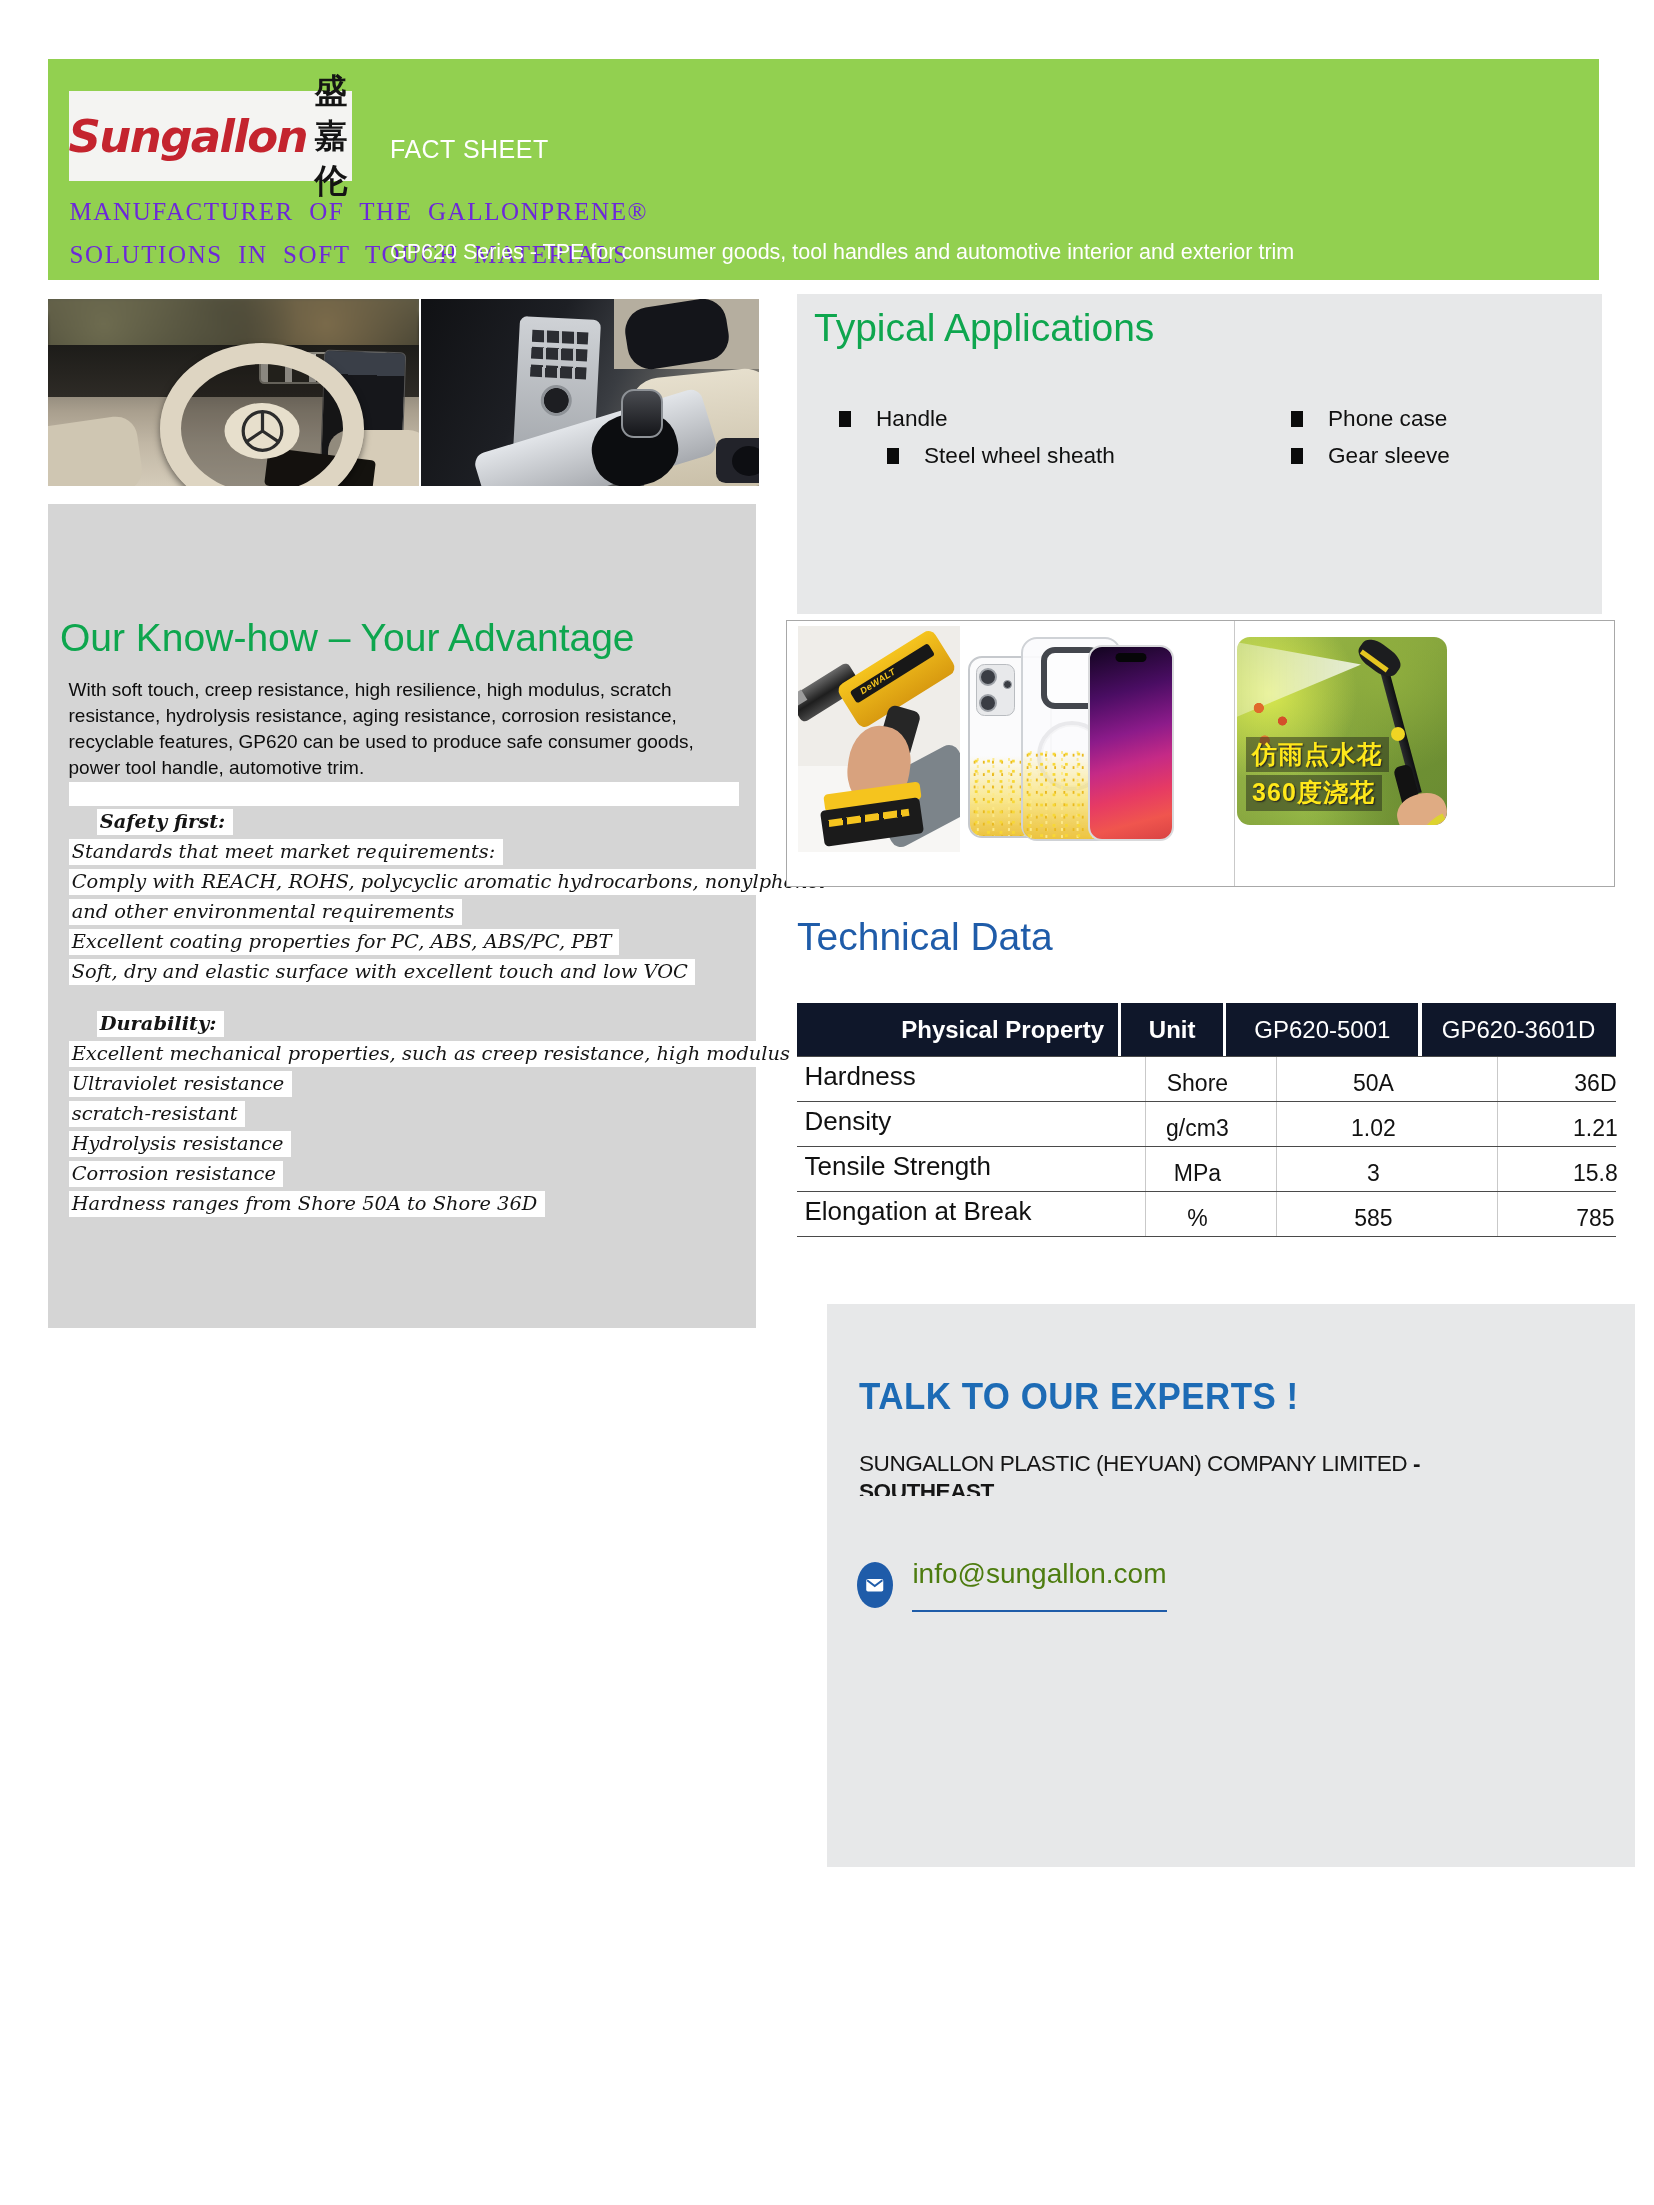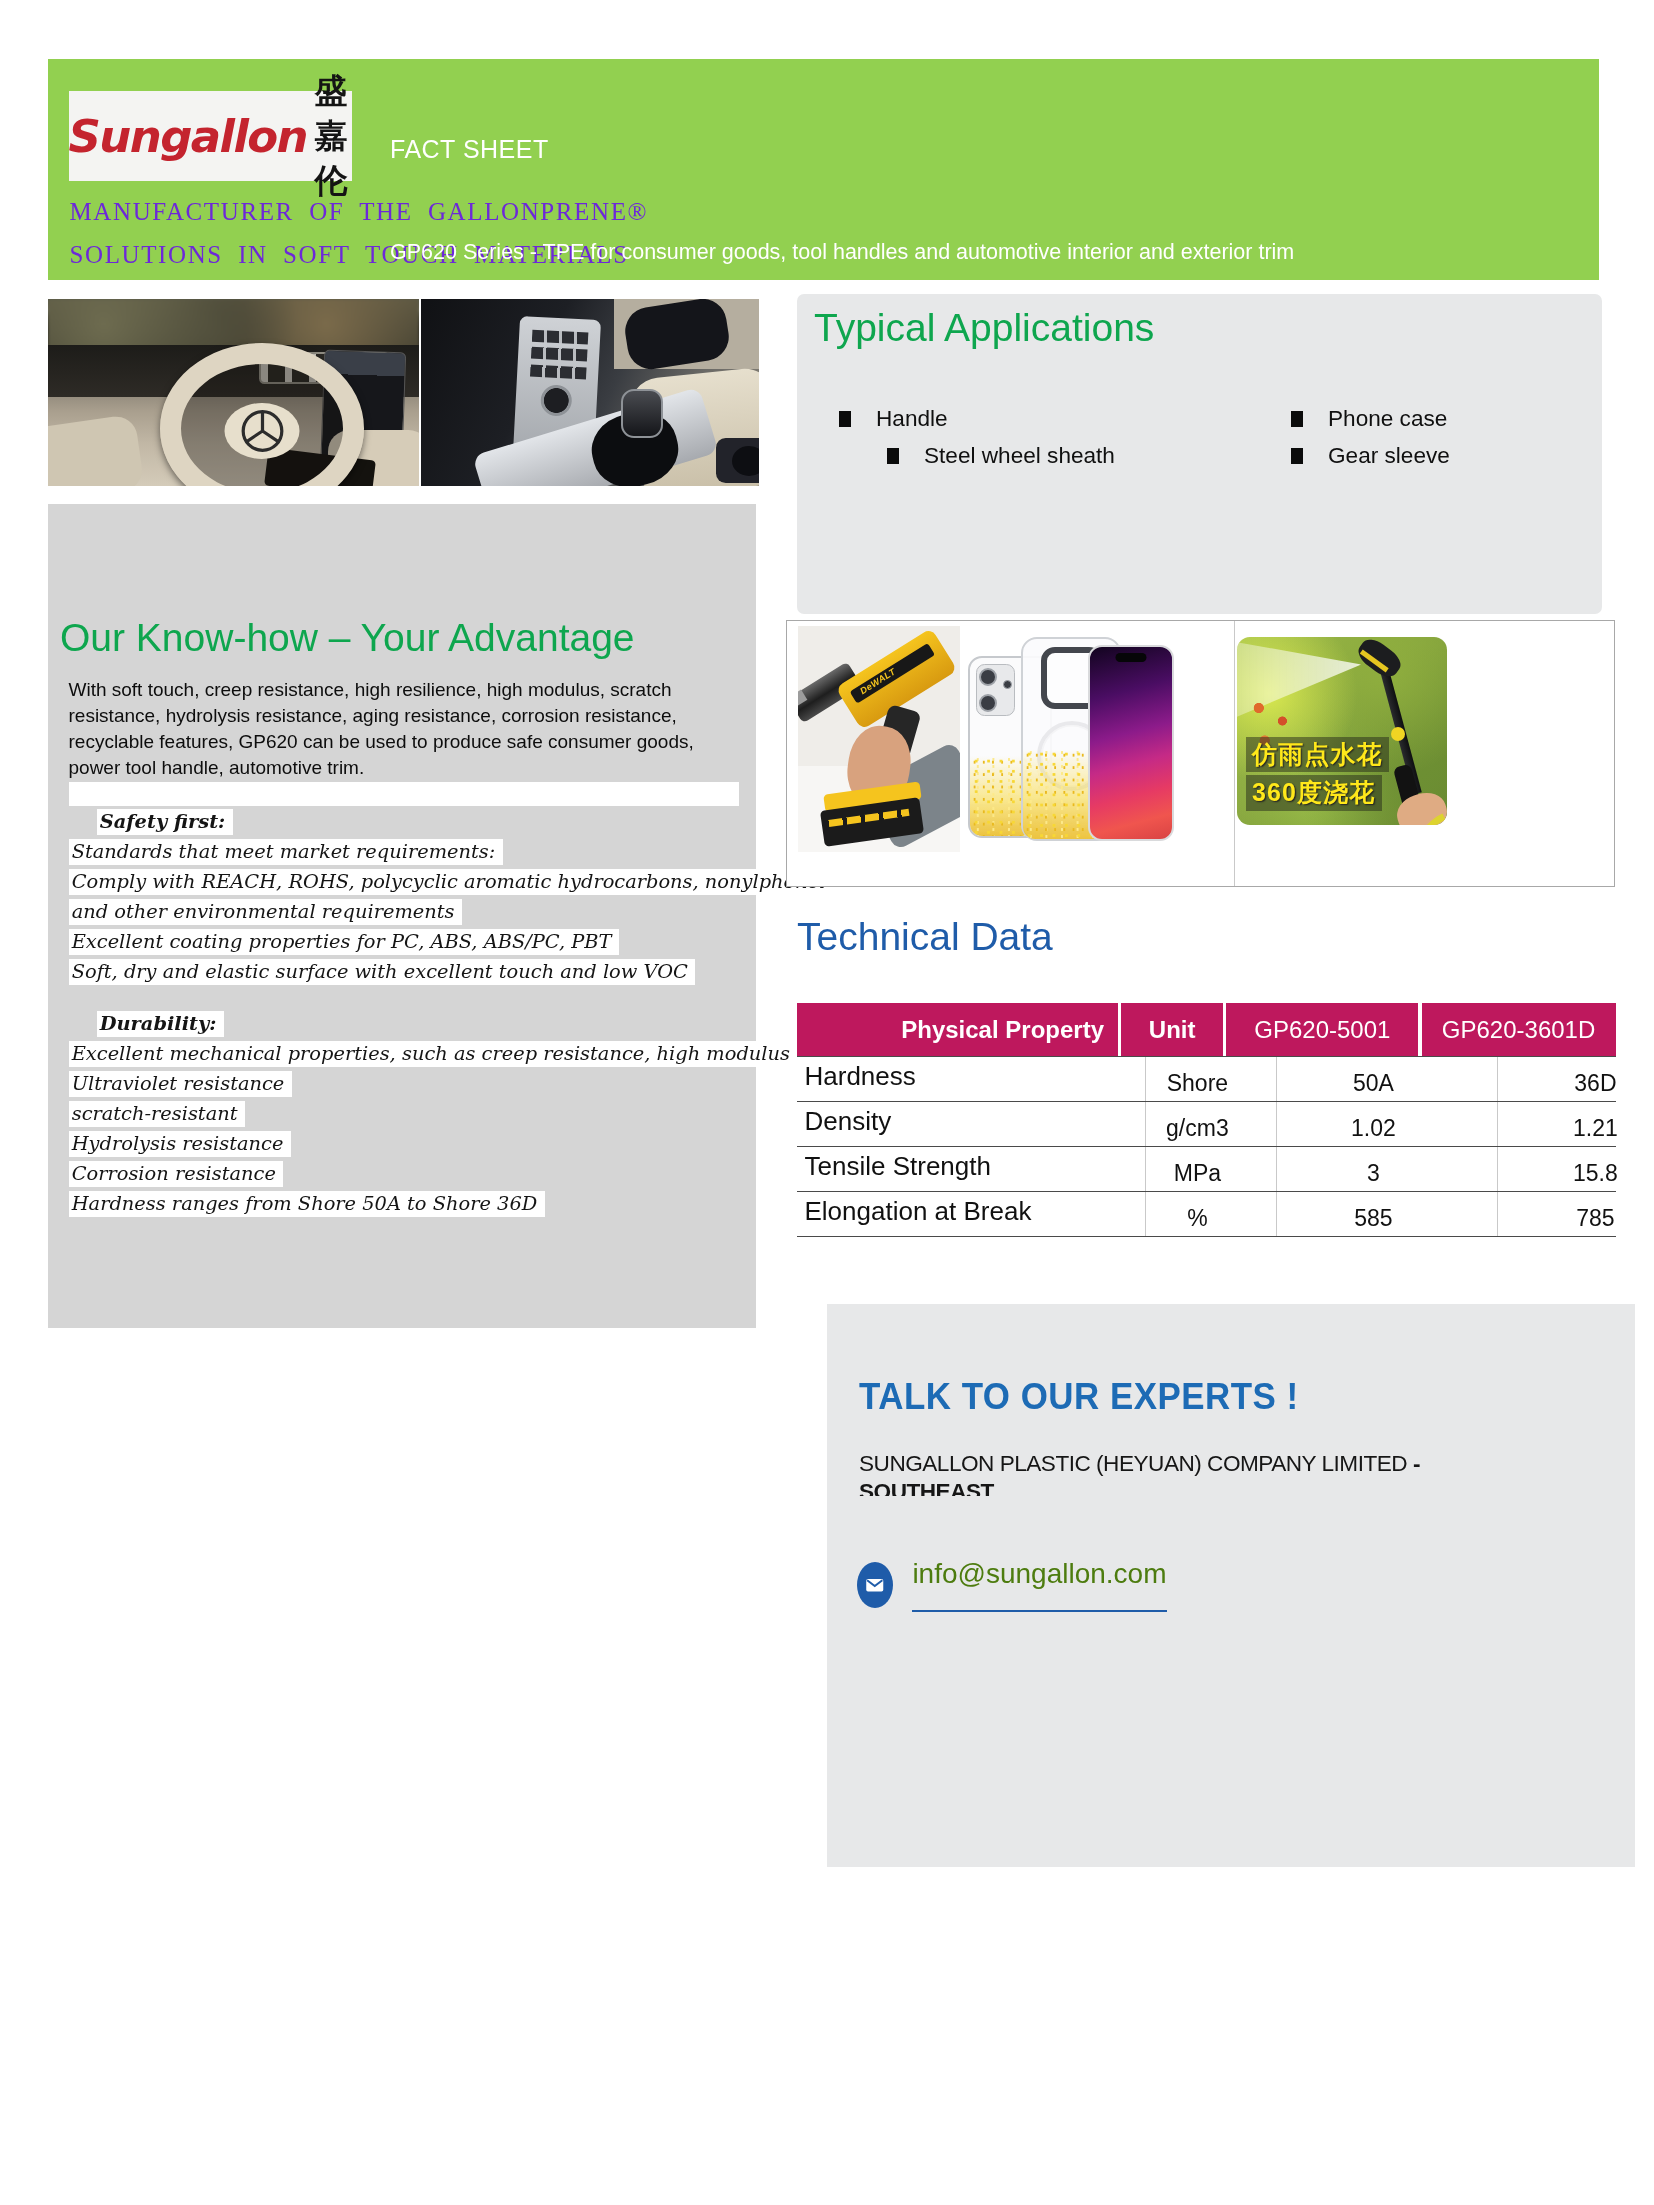"Typical Applications" .apps-box { border-radius: 7px -> none }
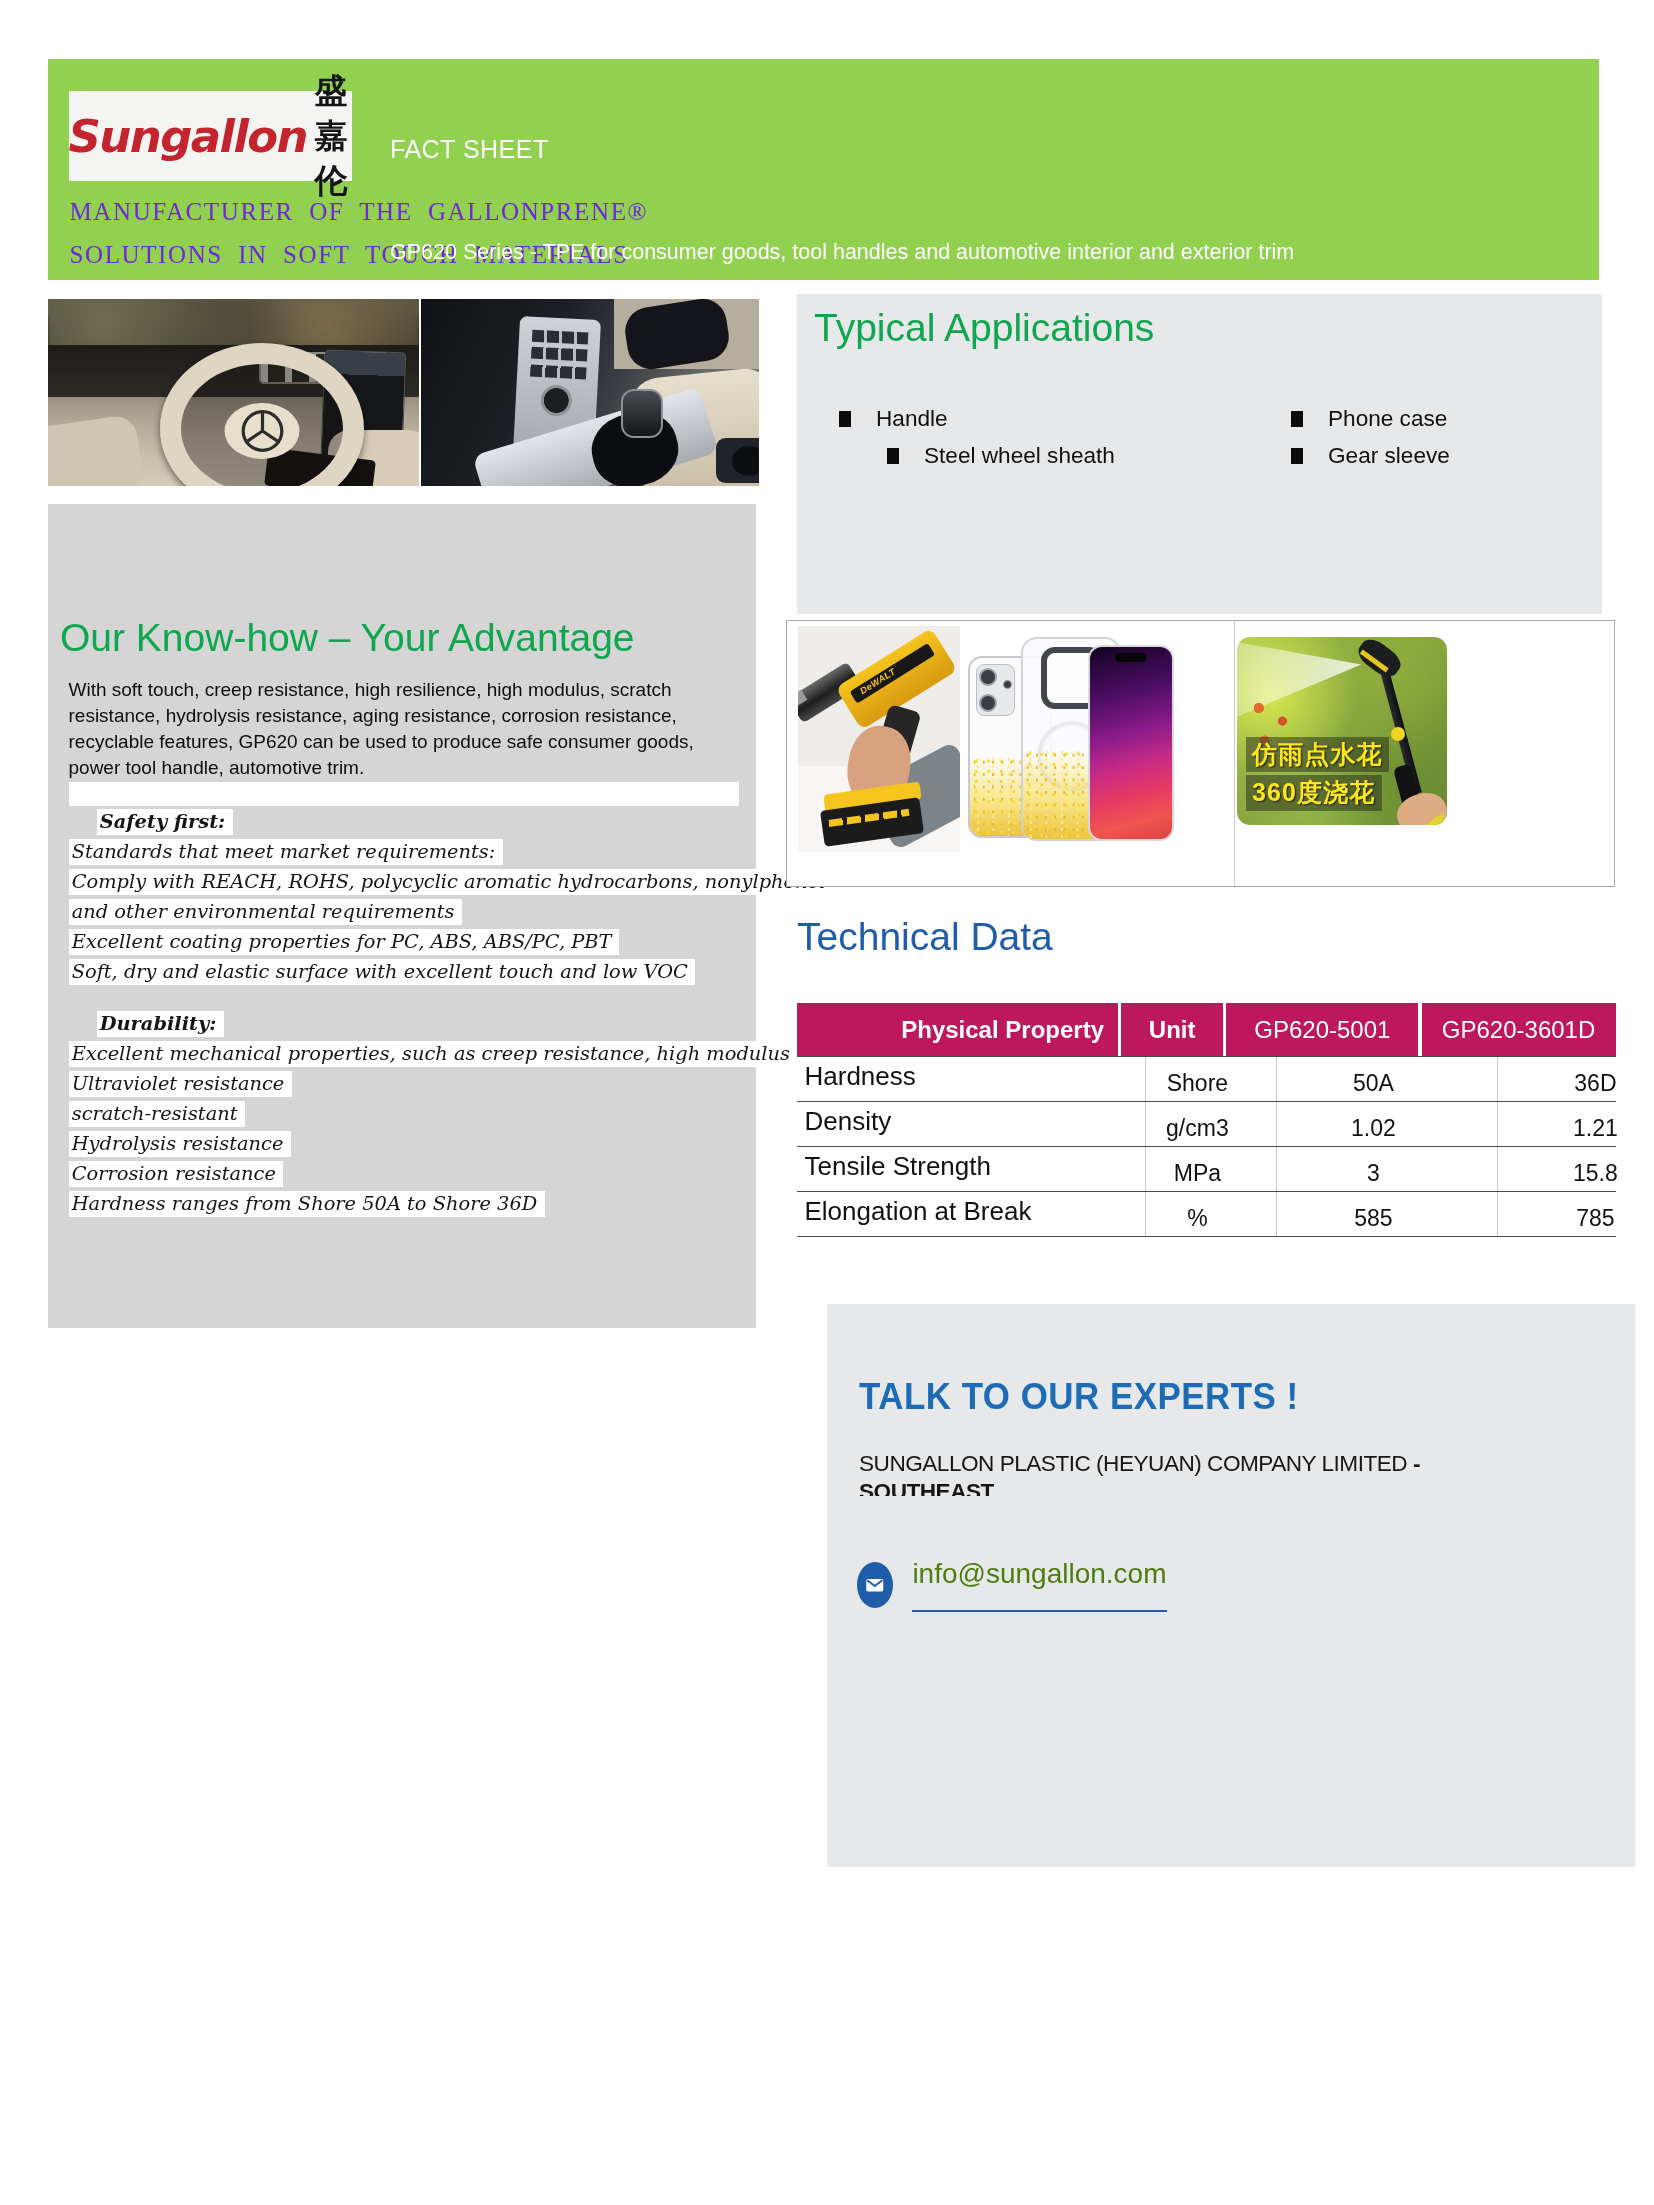"Physical Property" .tbl-head .cell { background: #be185d -> #0f172a }
